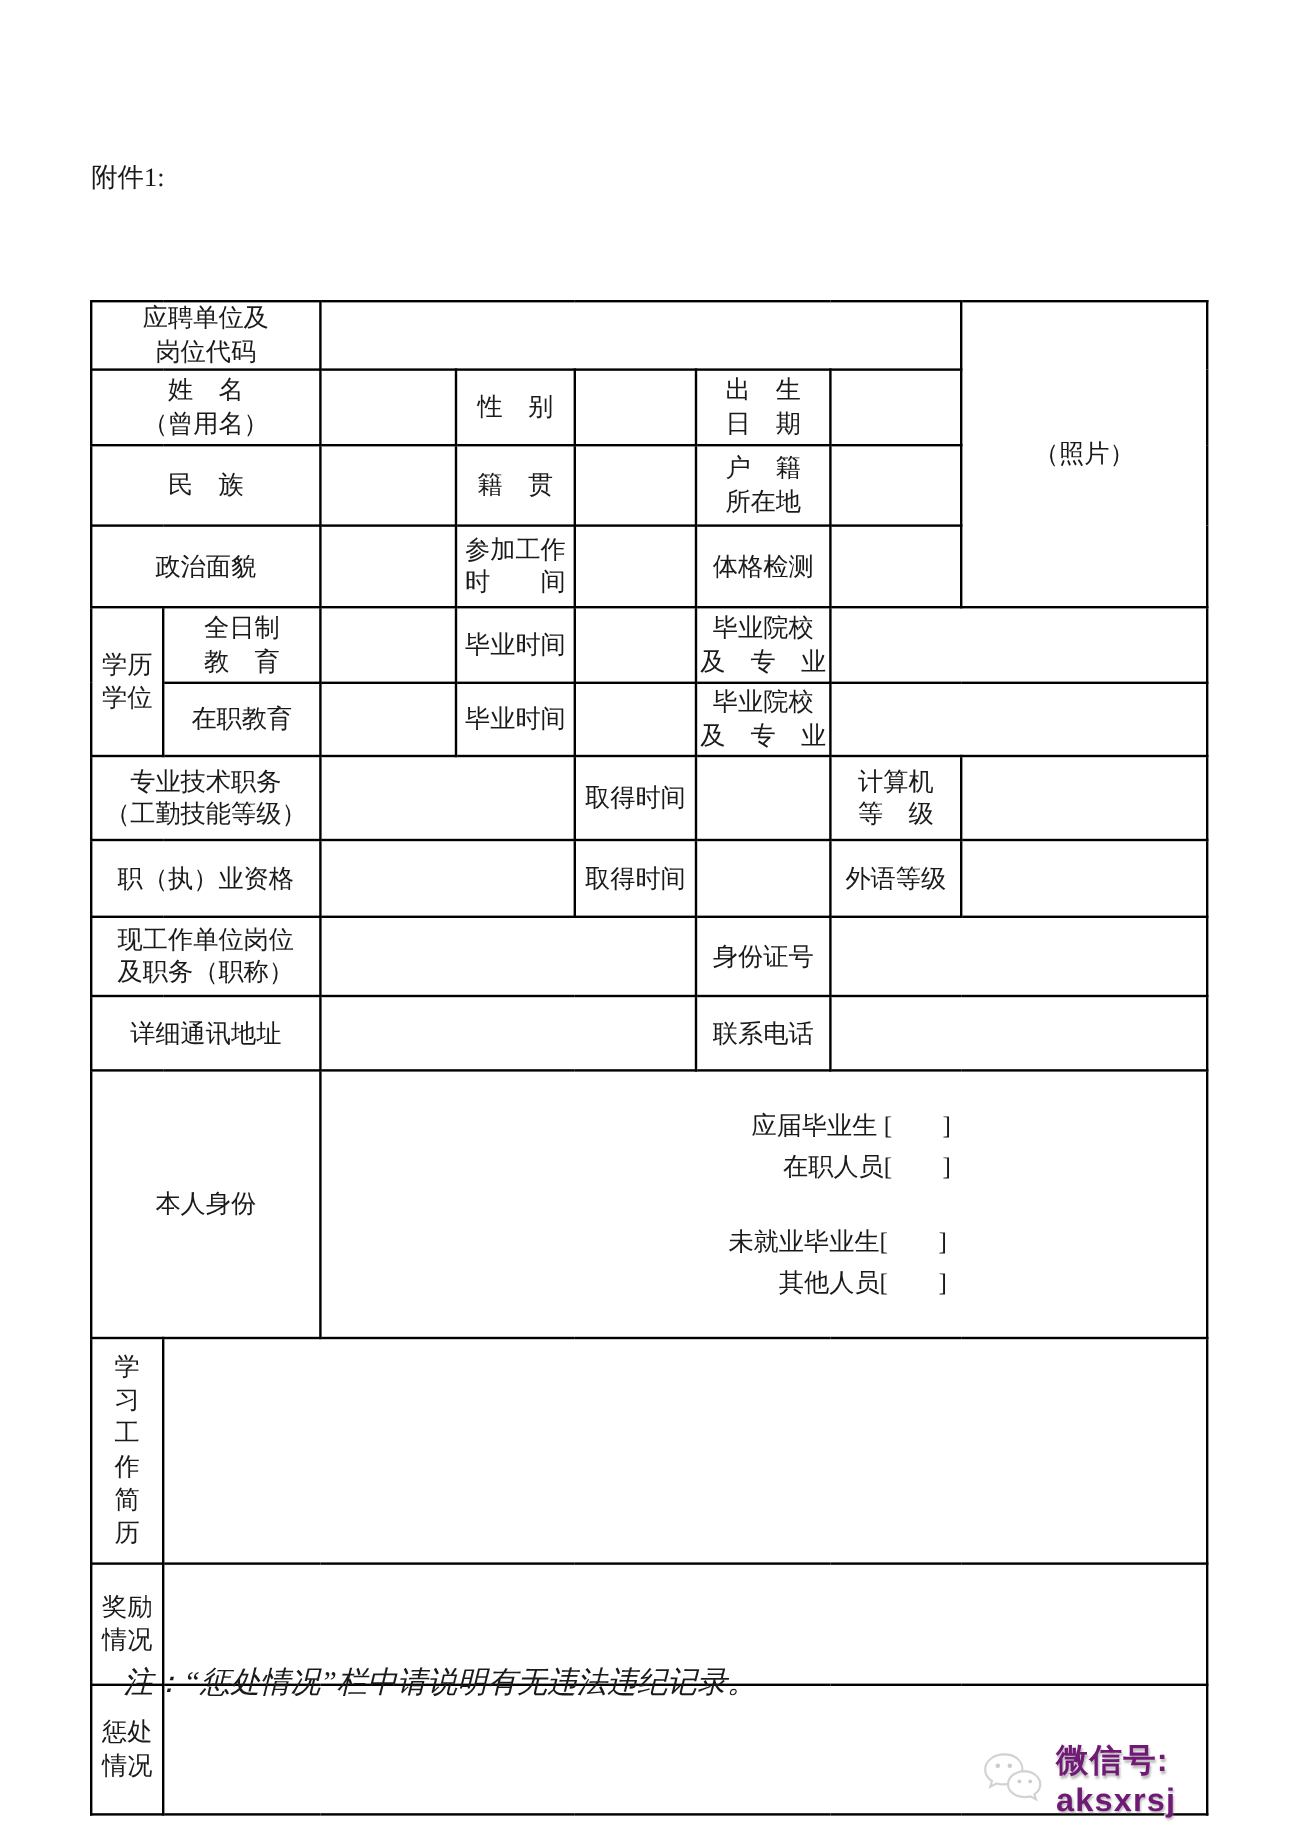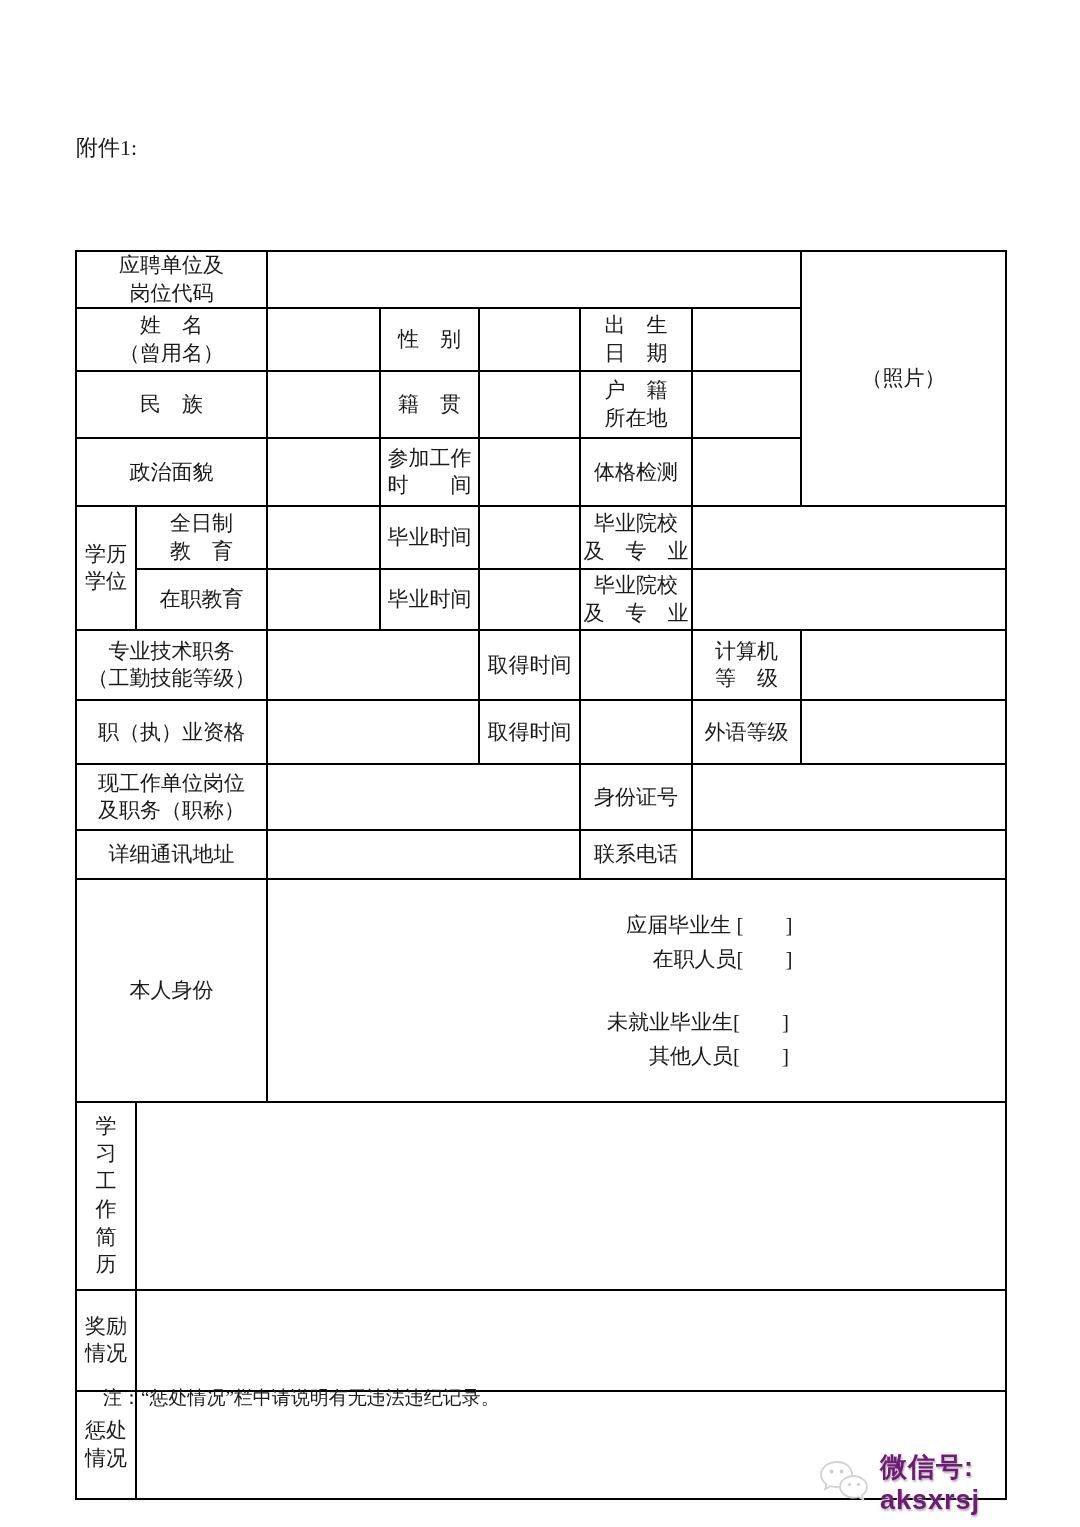"详细通讯地址" tr.r10 { height: 49px -> 62px }
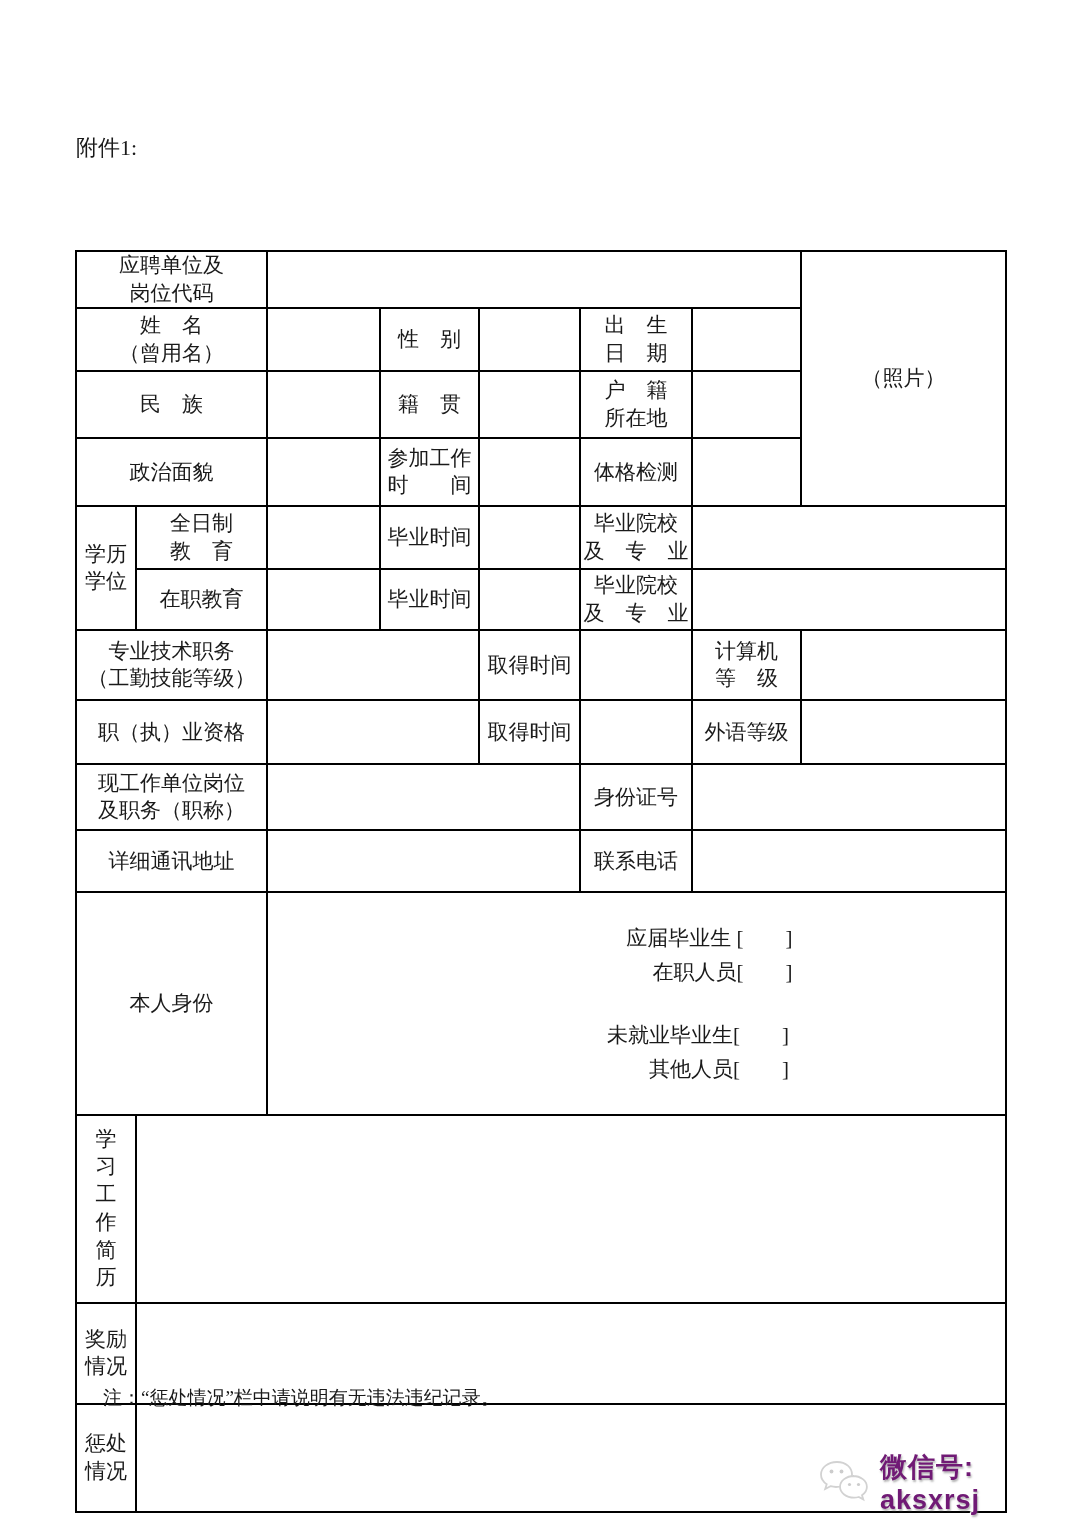"注：“惩处情况”栏中请说明有无违法违纪记录。" .footnote { font-size: 19px -> 25px; font-style: none -> italic }
